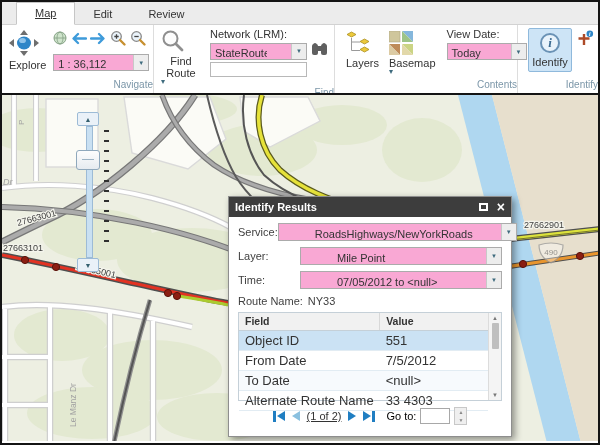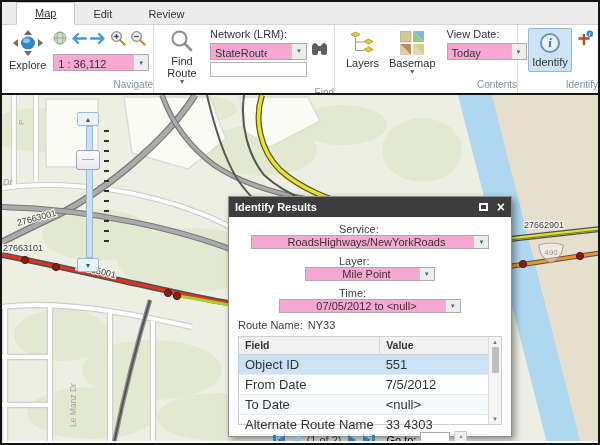"Explore" .bigbtn { align-items: center -> flex-start }
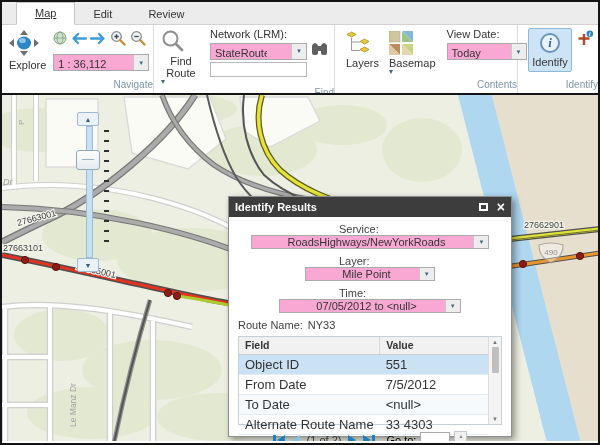"Service:" .dlg-row { flex-direction: column -> none }
